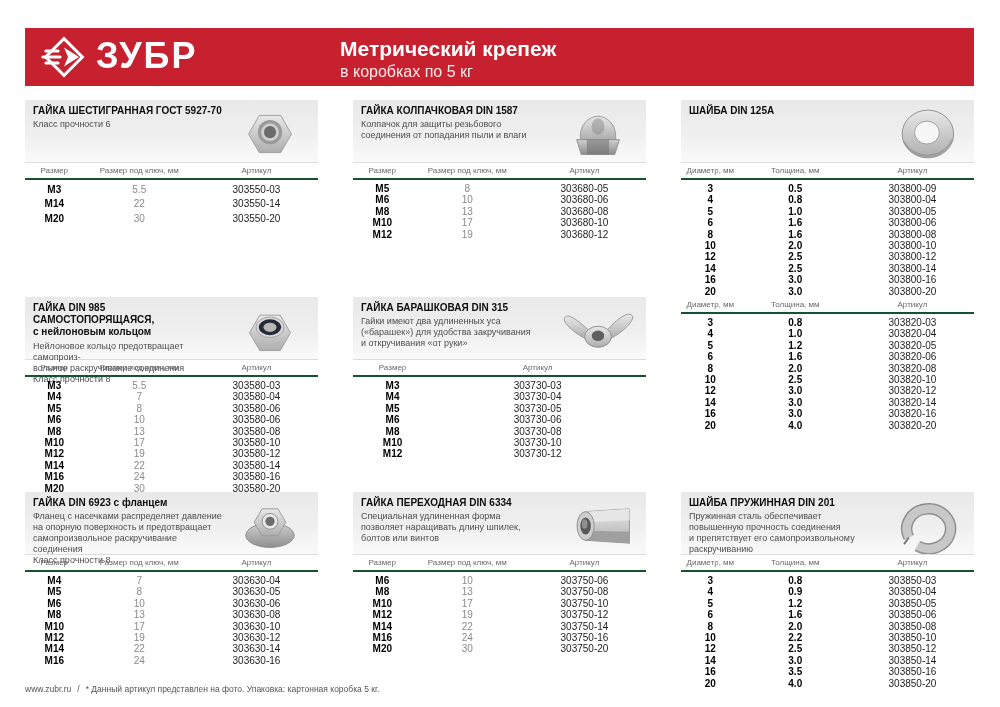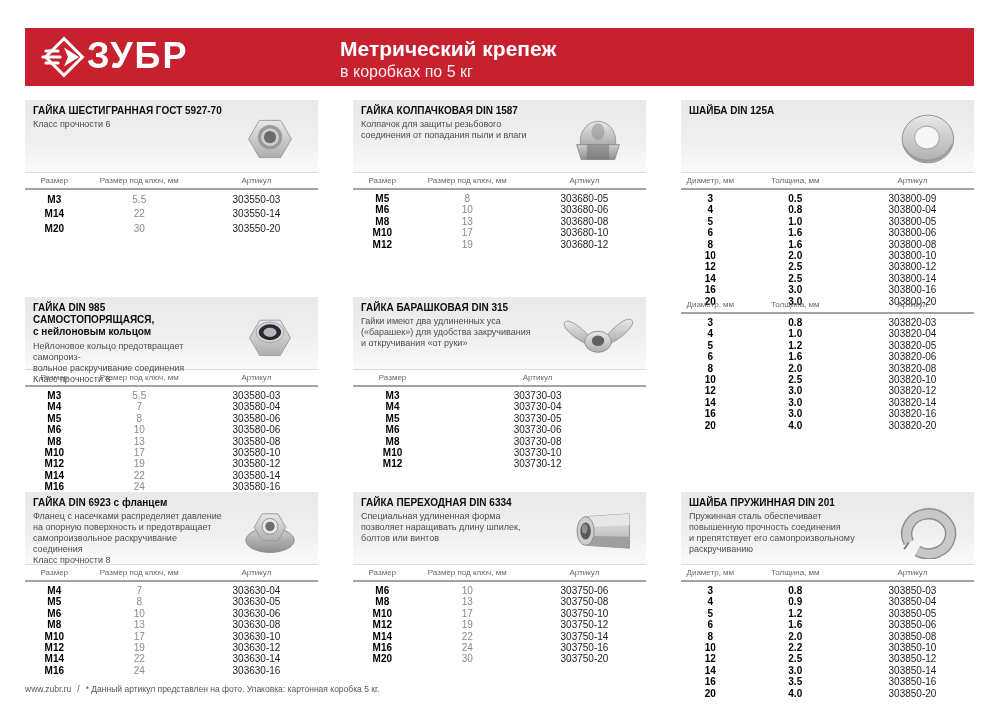"ЗУБР" .logo { gap: none -> 9px }
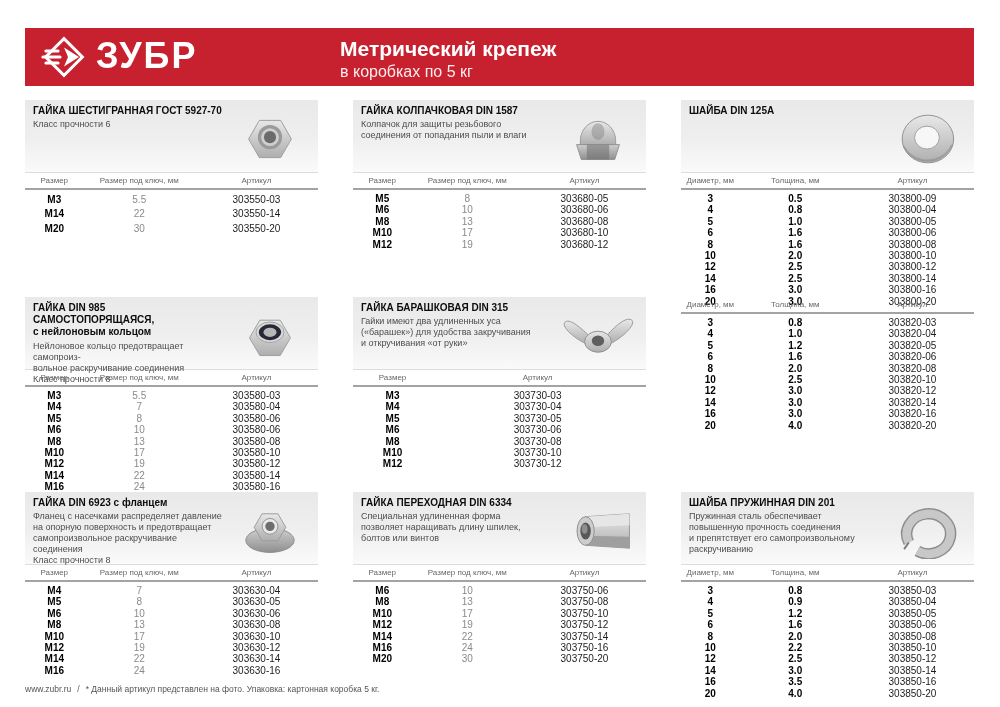"ГАЙКА ШЕСТИГРАННАЯ ГОСТ 5927-70" .sec-head { height: 73px -> 63px }
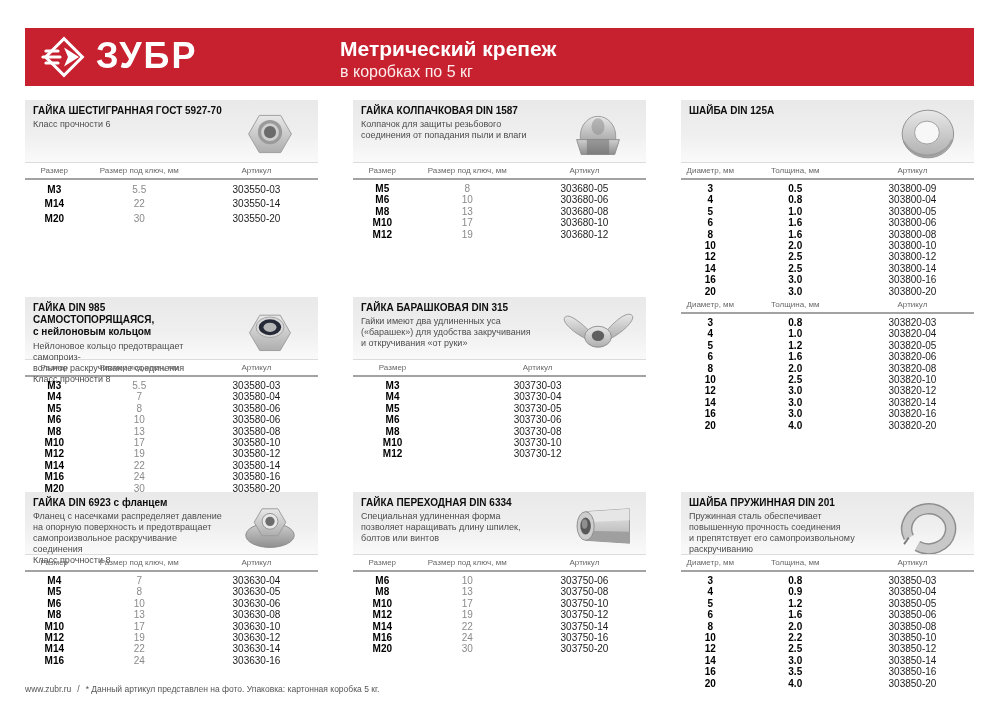"Размер" .thead { border-bottom: 2px solid #a3a3a3 -> 2px solid #14532d }
